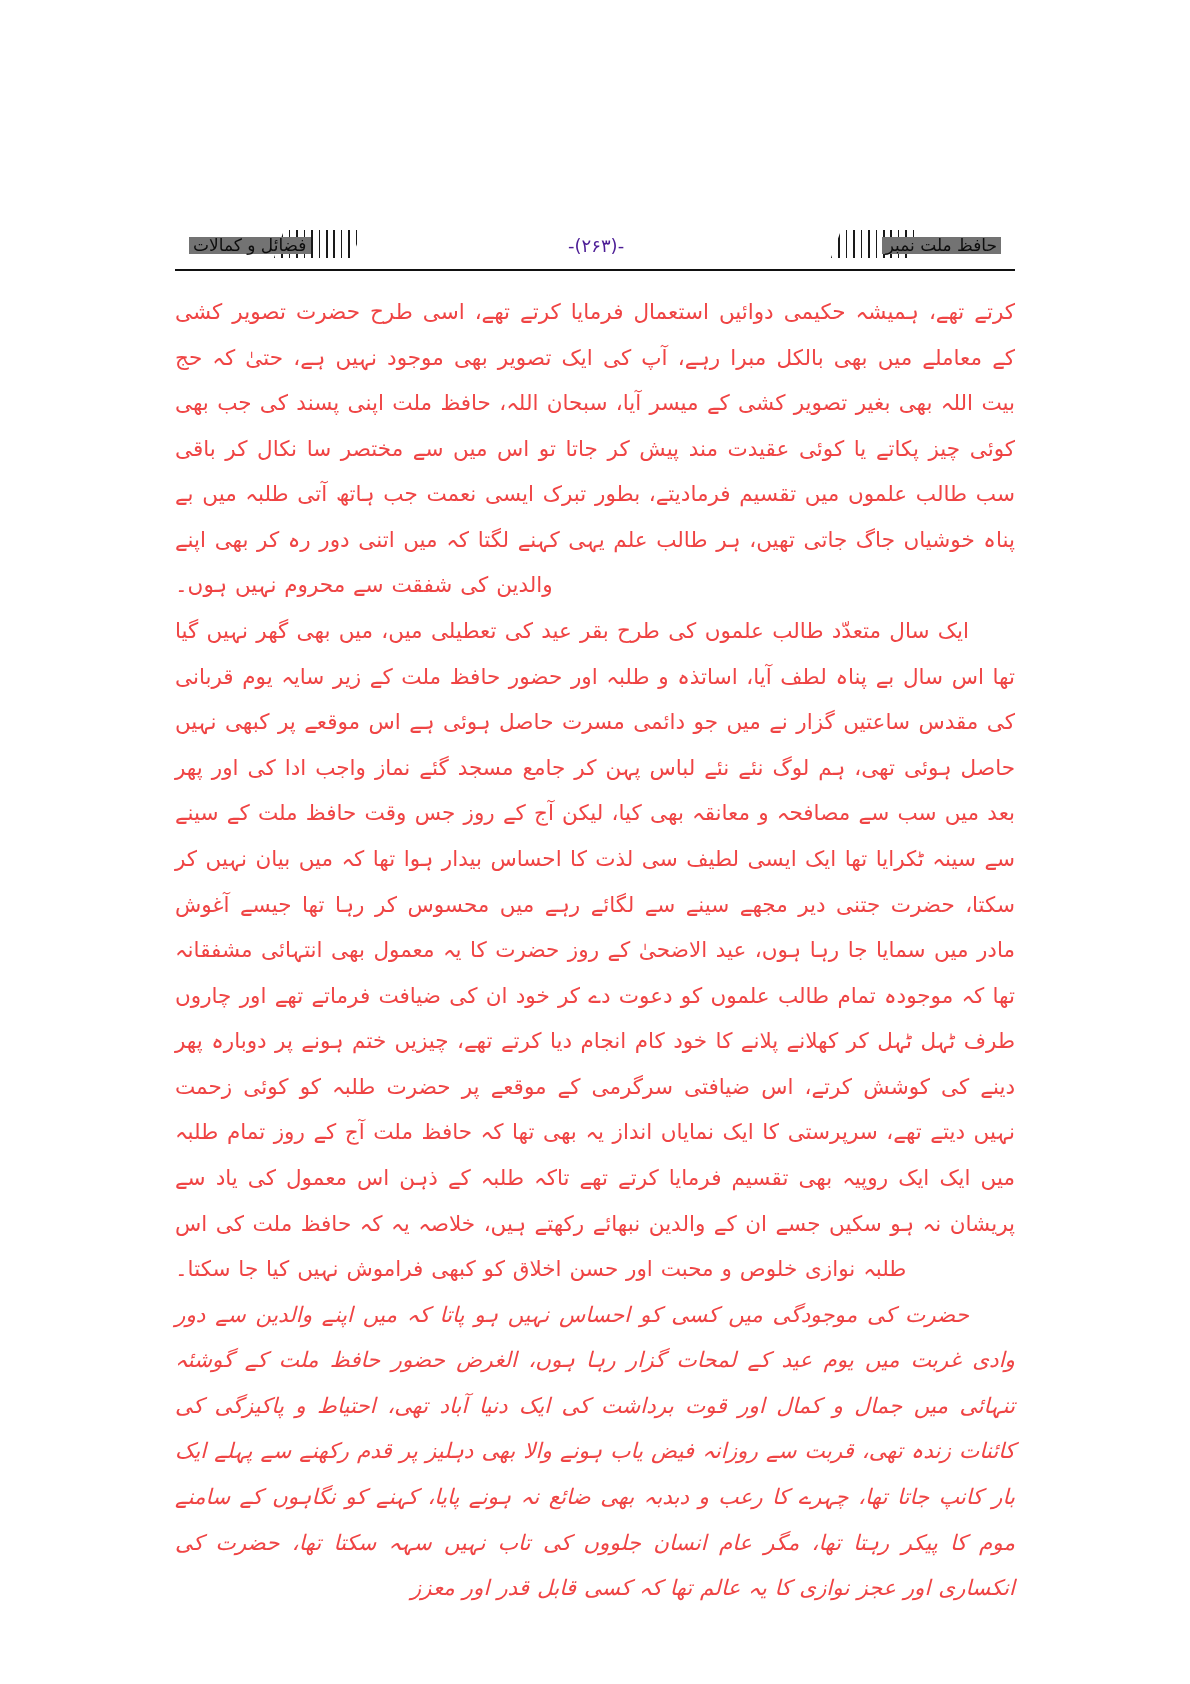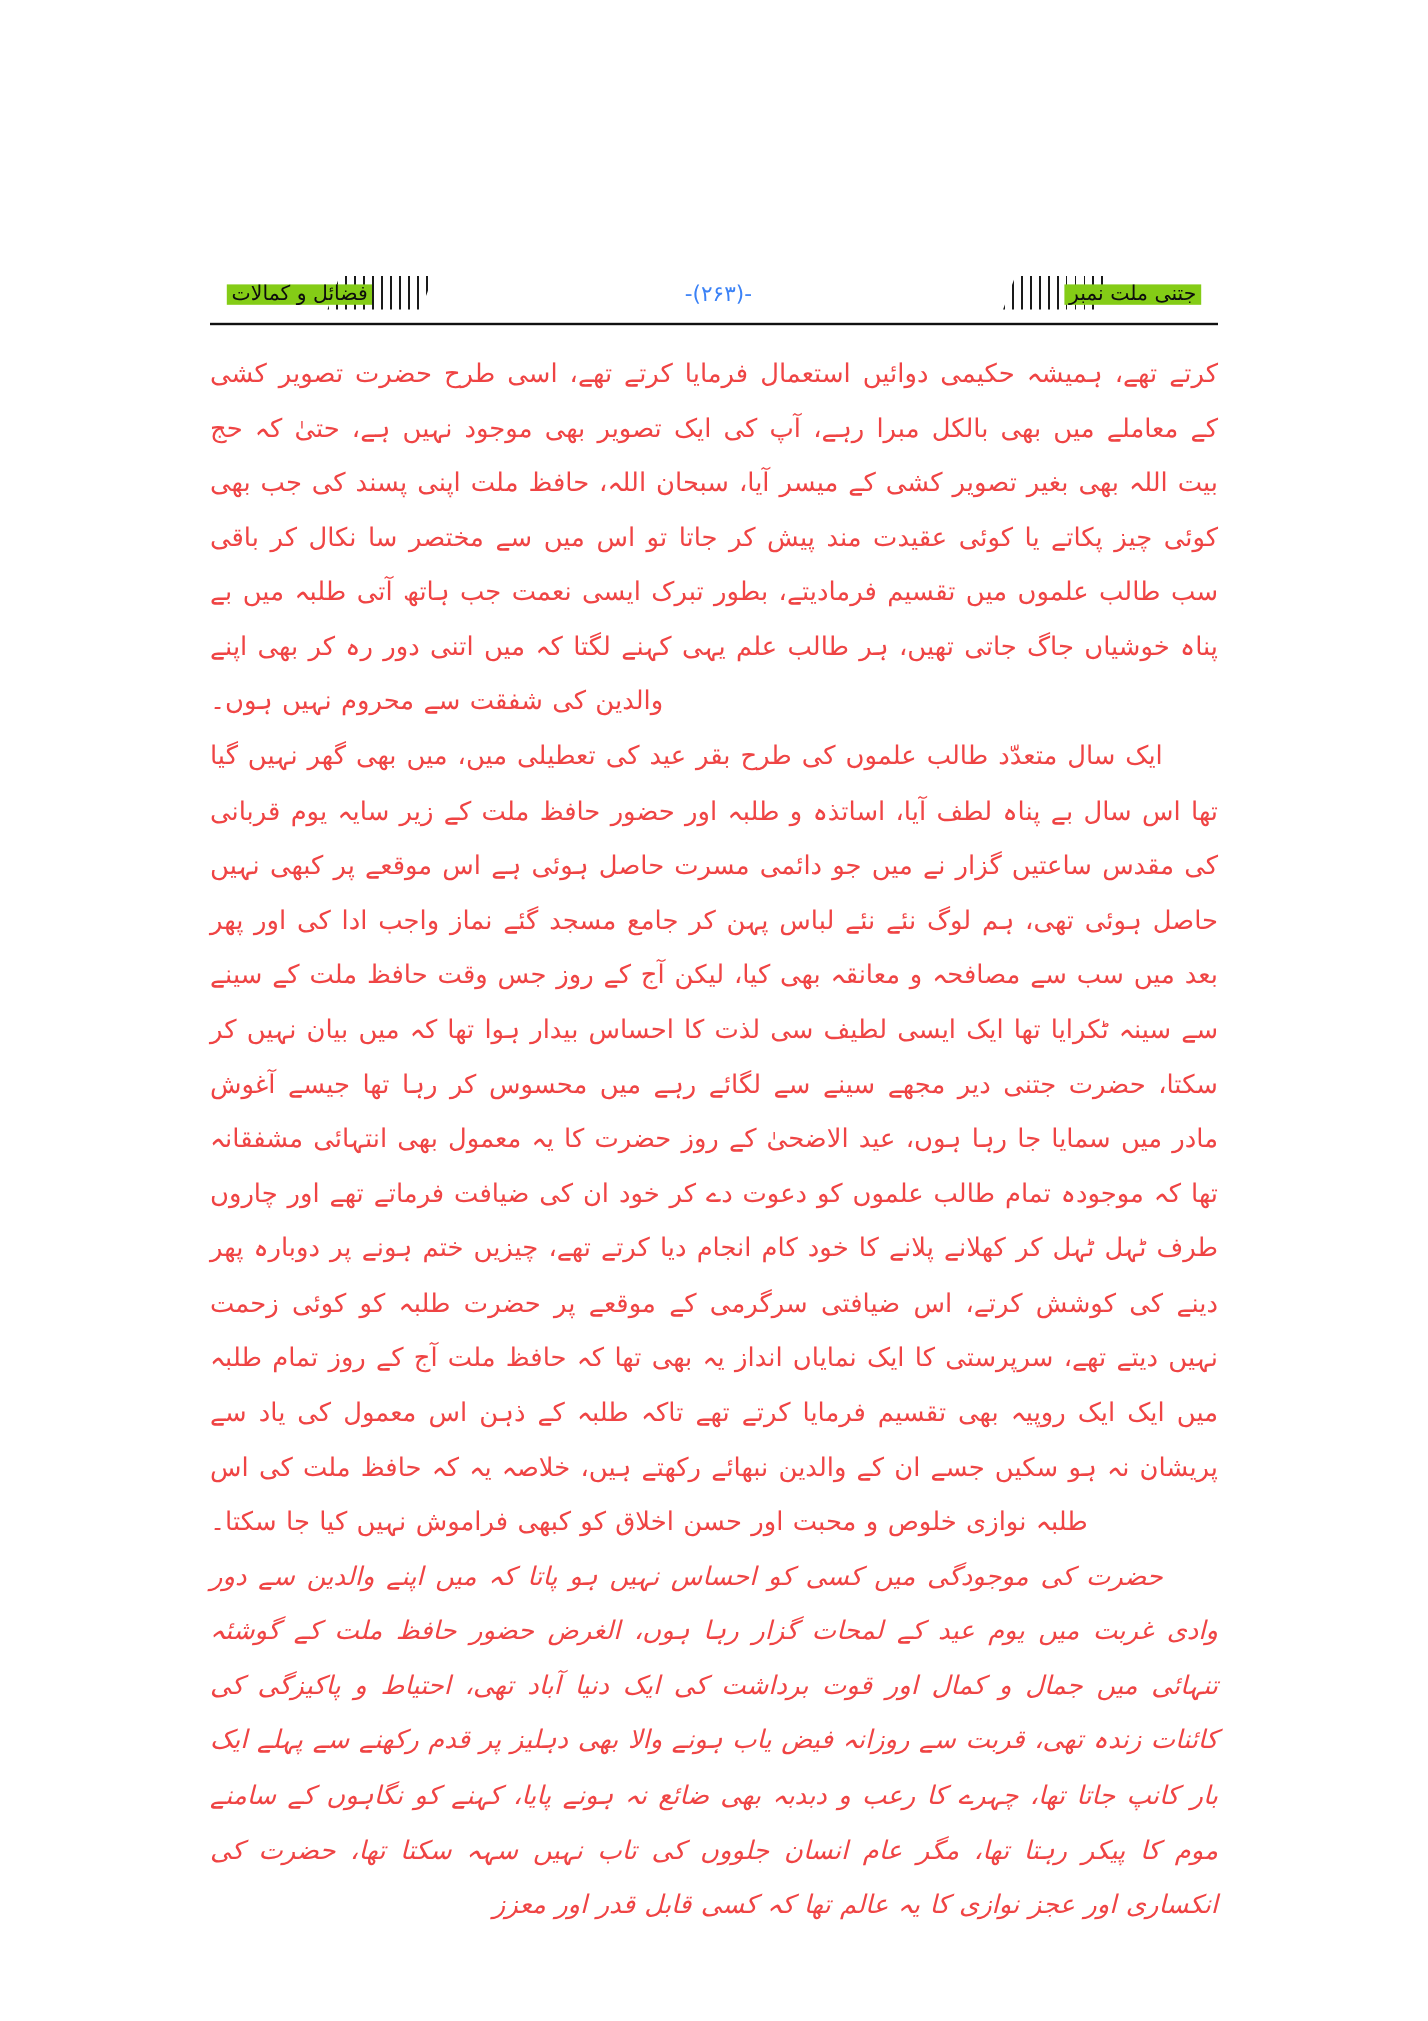"فضائل و کمالات" .hdr-text { background: #84cc16 -> #737373 }
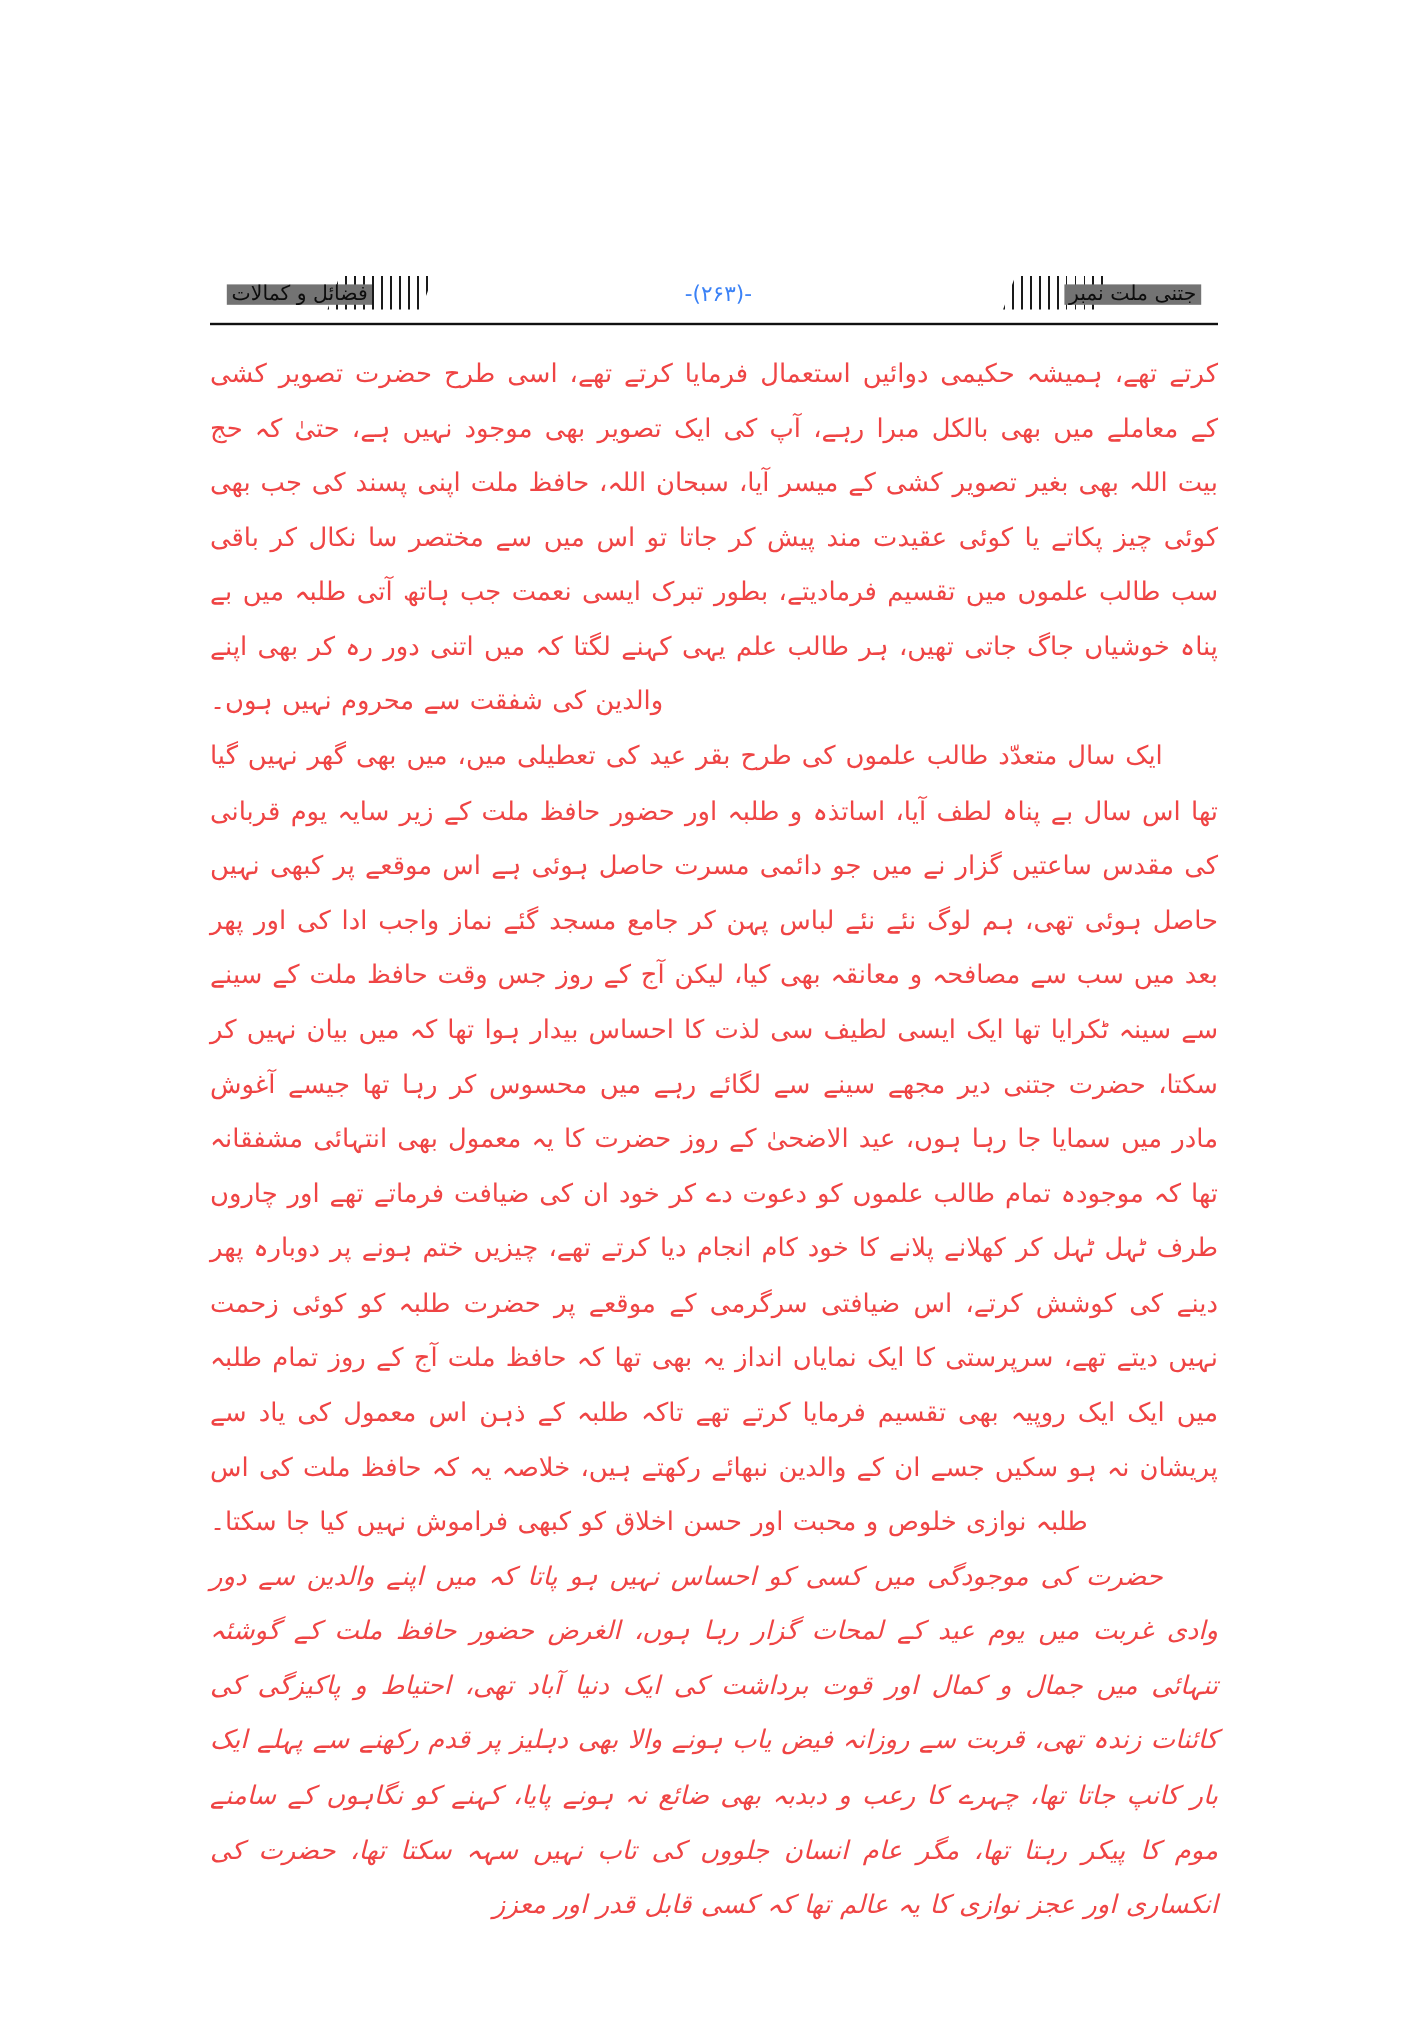"-(۲۶۳)-" .page-number { color: #3b82f6 -> #4c1d95 }
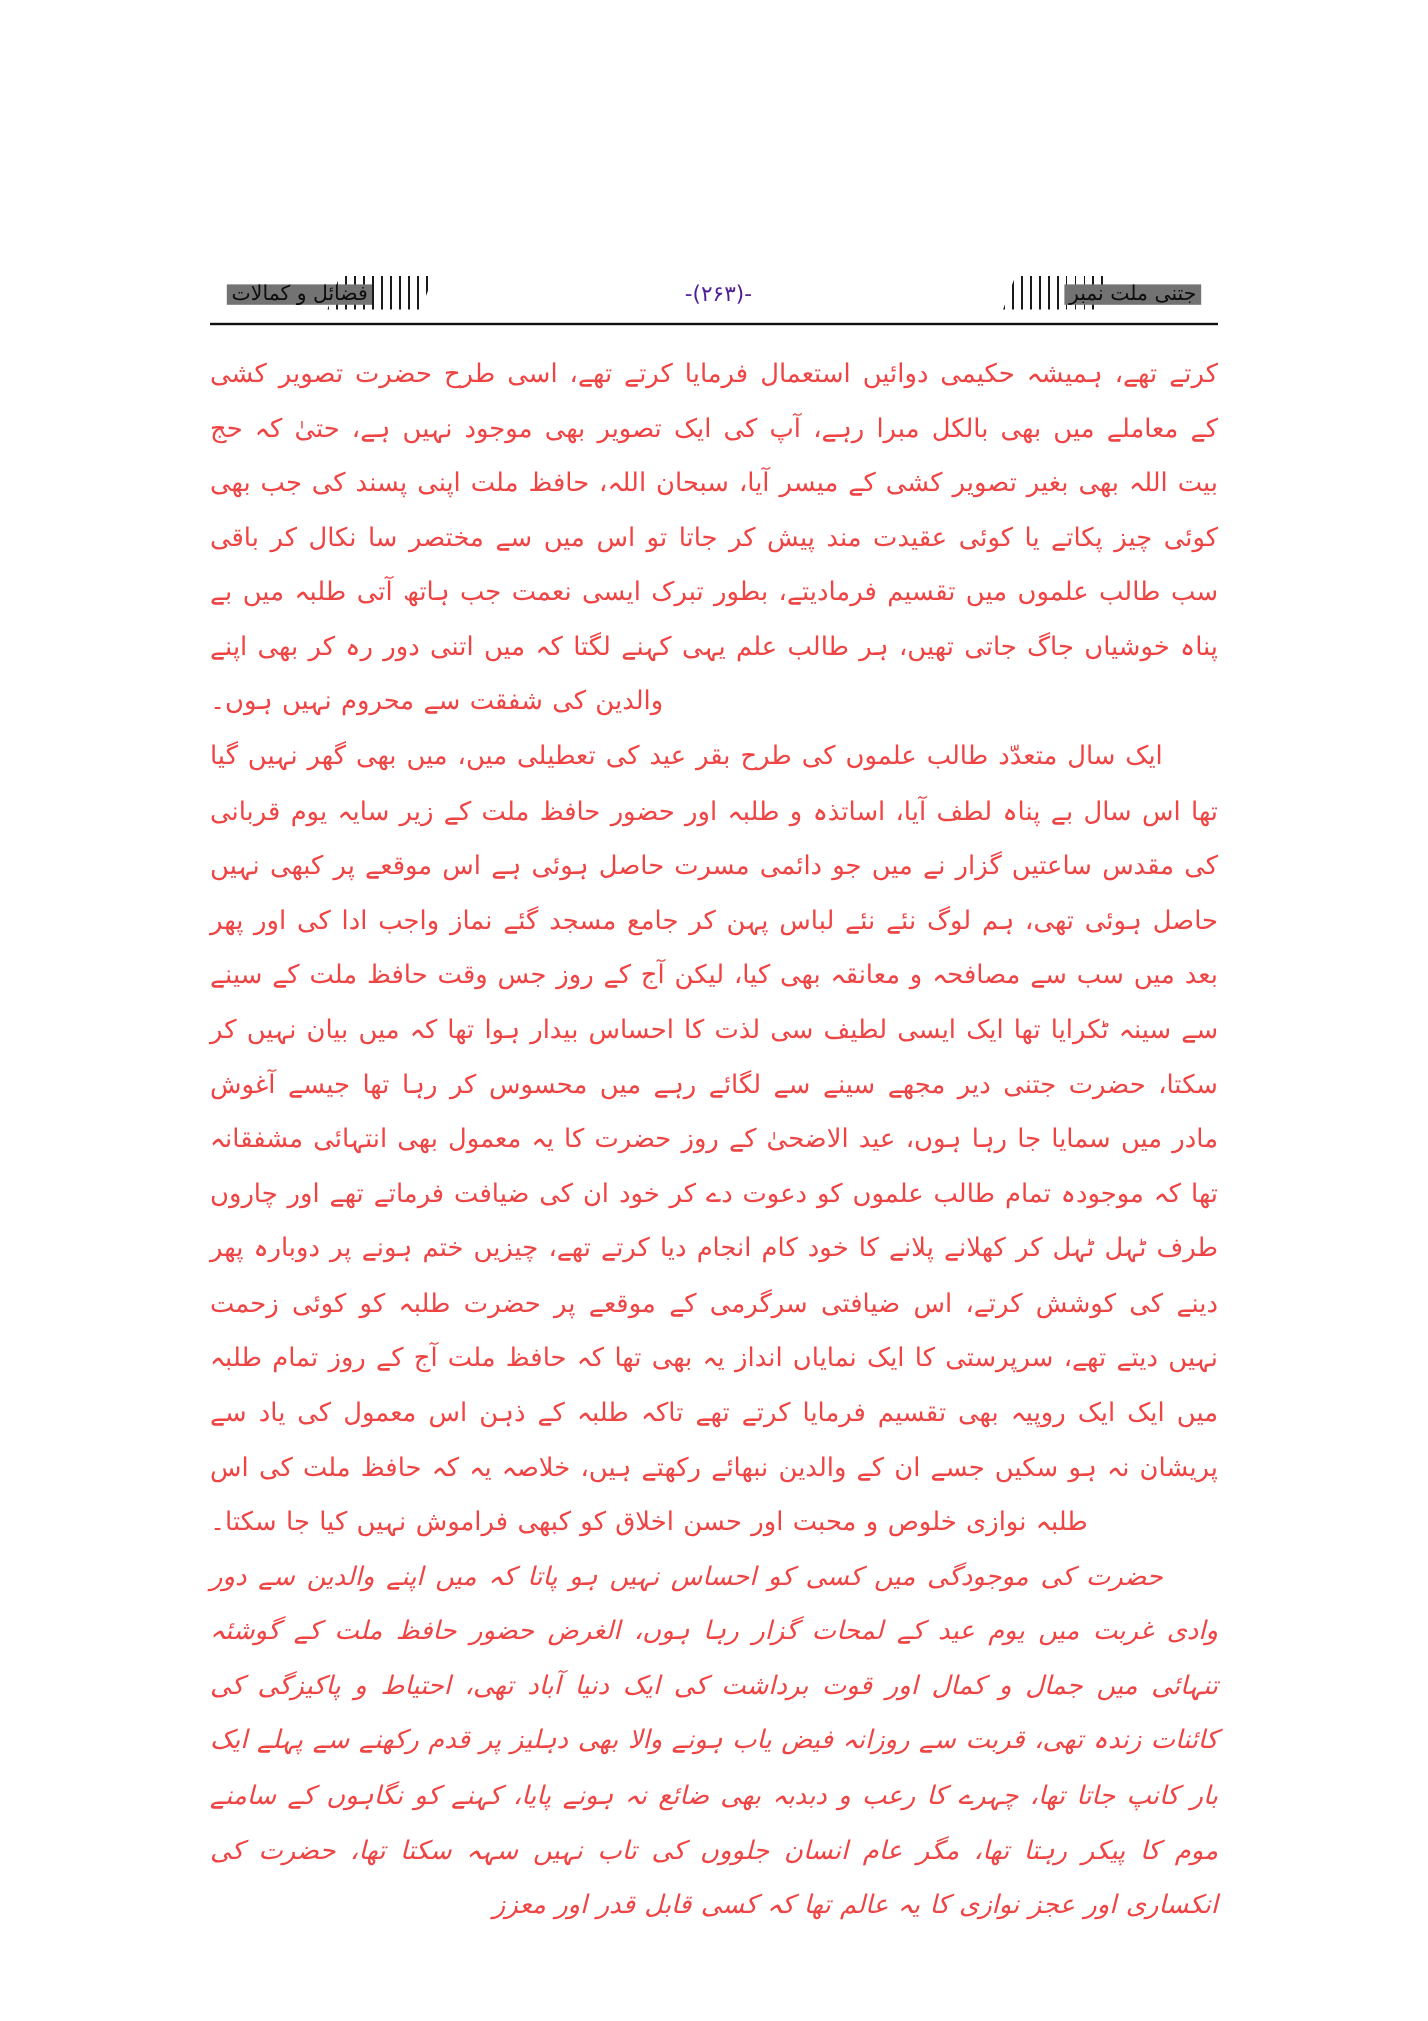"جتنی ملت نمبر" span.hdr-text { text: جتنی -> حافظ }
